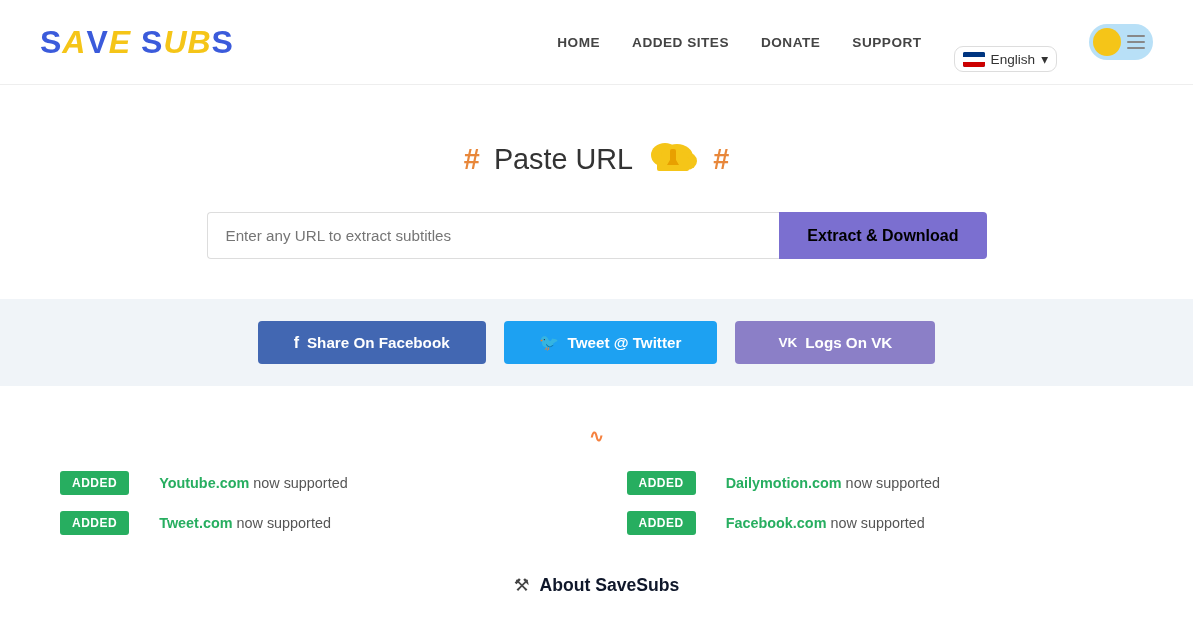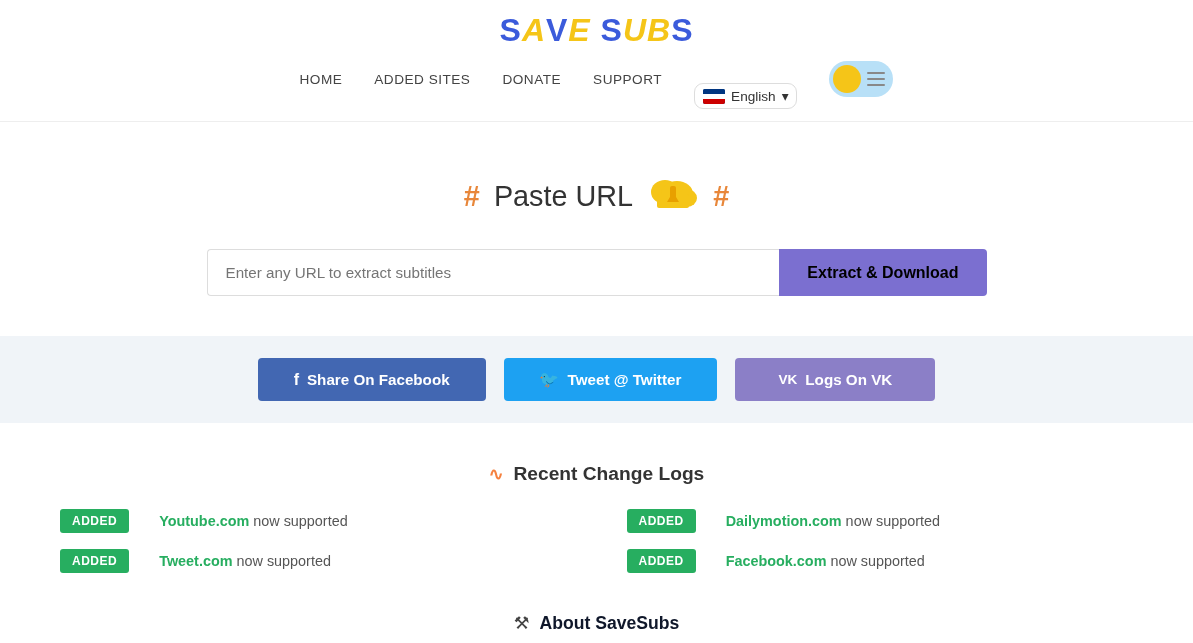"SAVE SUBS" .header { flex-direction: column -> none }
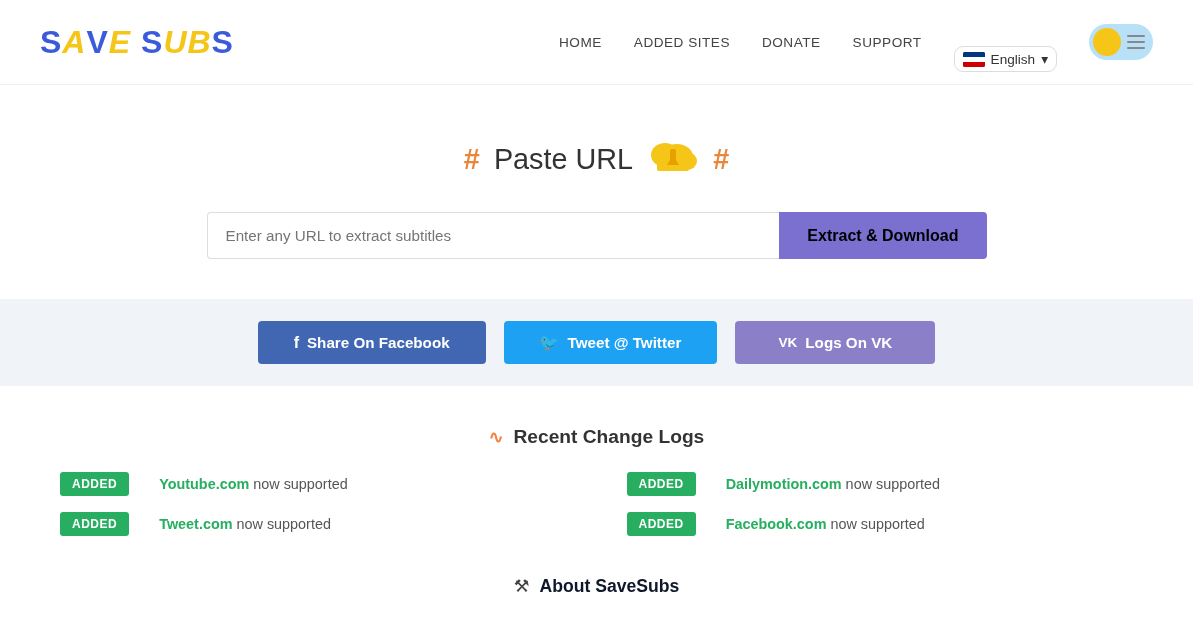"HOME" nav a { font-weight: 400 -> 700 }
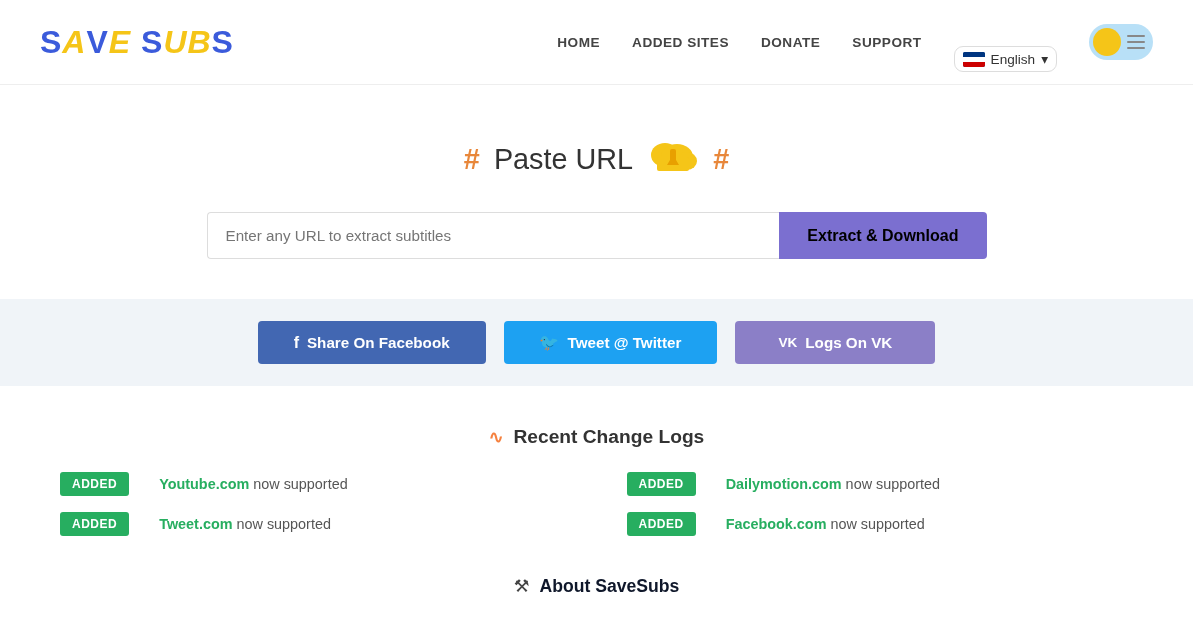"Recent Change Logs" span { html: <span>Recent Change Logs</span> -> none }
